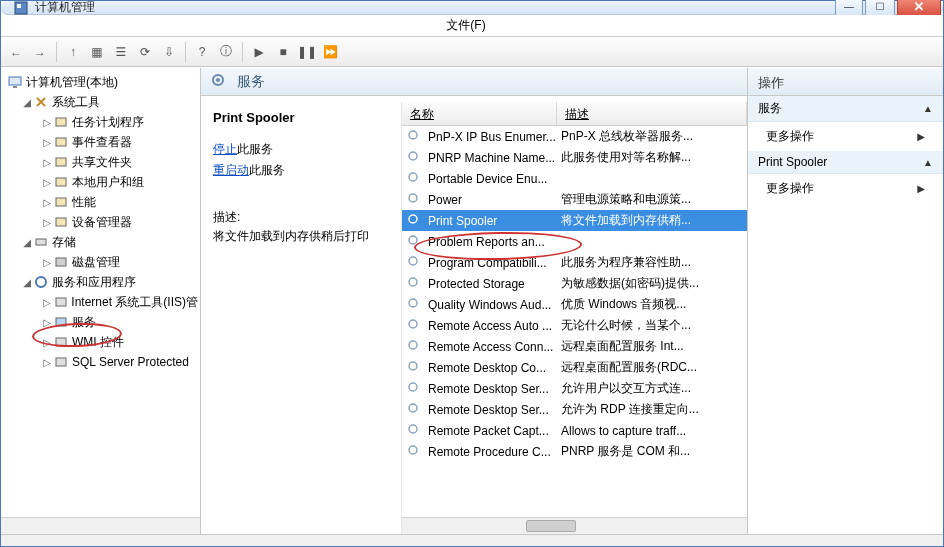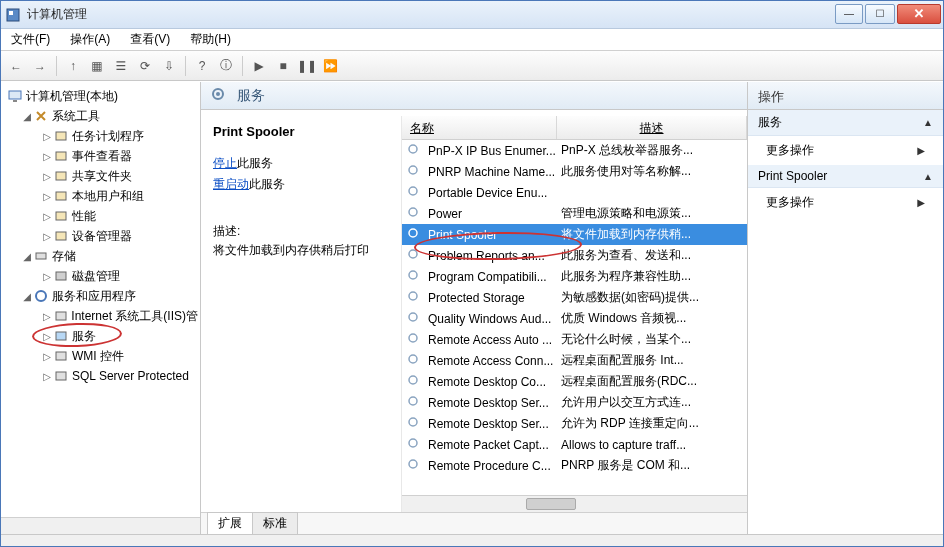"计算机管理" .titlebar { border-radius: none -> 9px; height: 28px -> 14px; padding: 0 0 0 4px -> 0 0 0 12px }
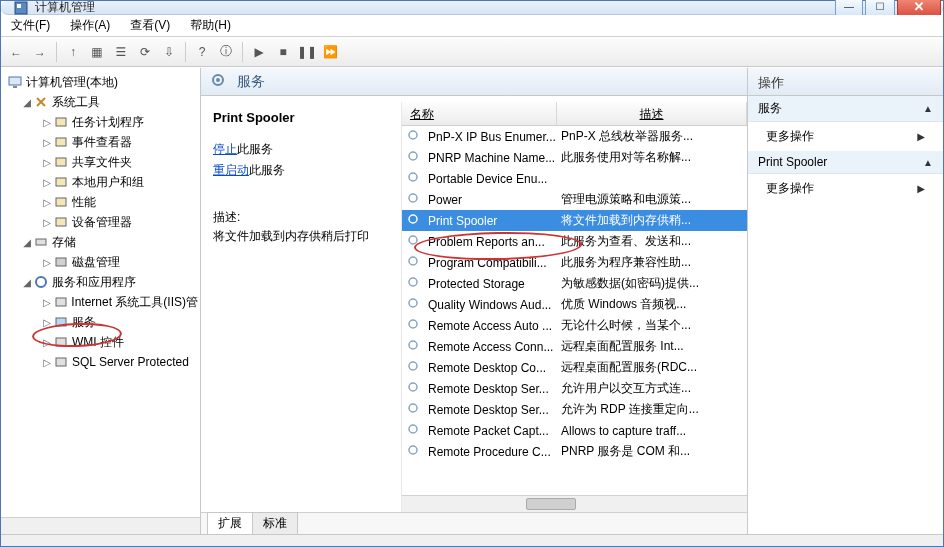"文件(F)" .menubar { flex-direction: none -> column }
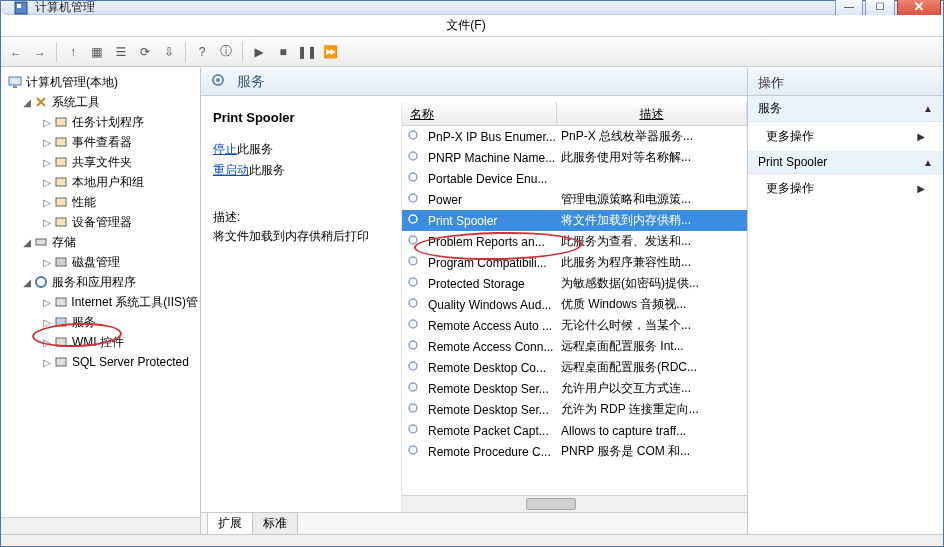"描述" .col-desc { text-align: center -> none }
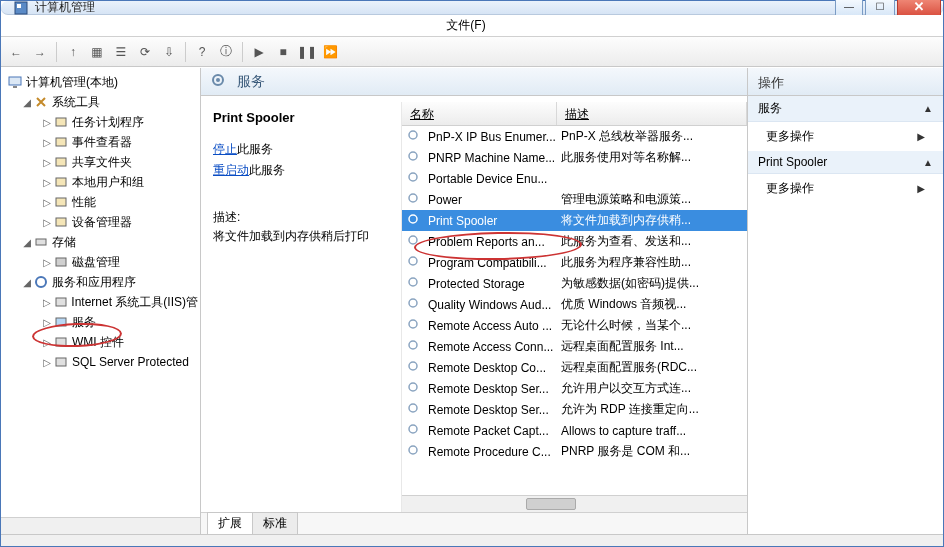"此服务为查看、发送和..." div.cell-desc { html: <div>此服务为查看、发送和...</div> -> none }
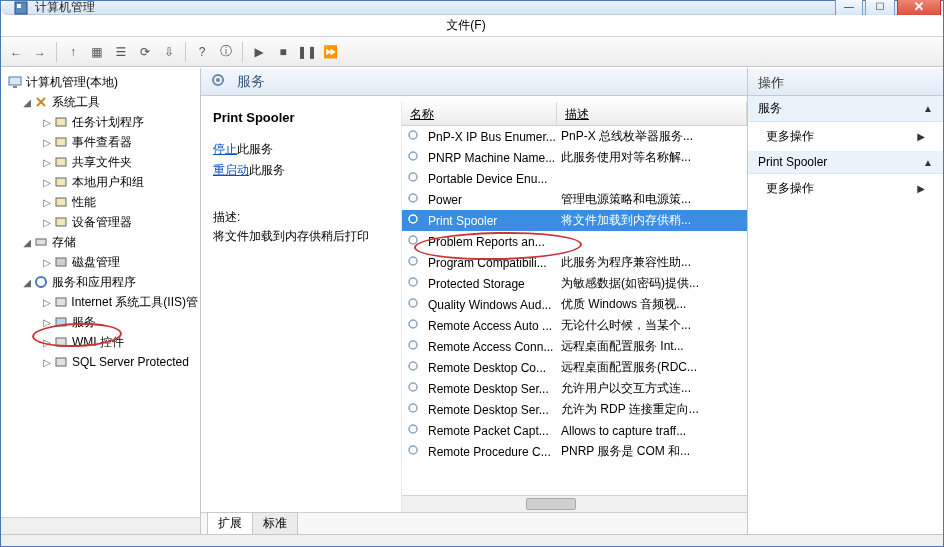"扩展" div.bottom-tabs { html: <div> <div>扩展</div> <div>标准</div> </div> -> none }
